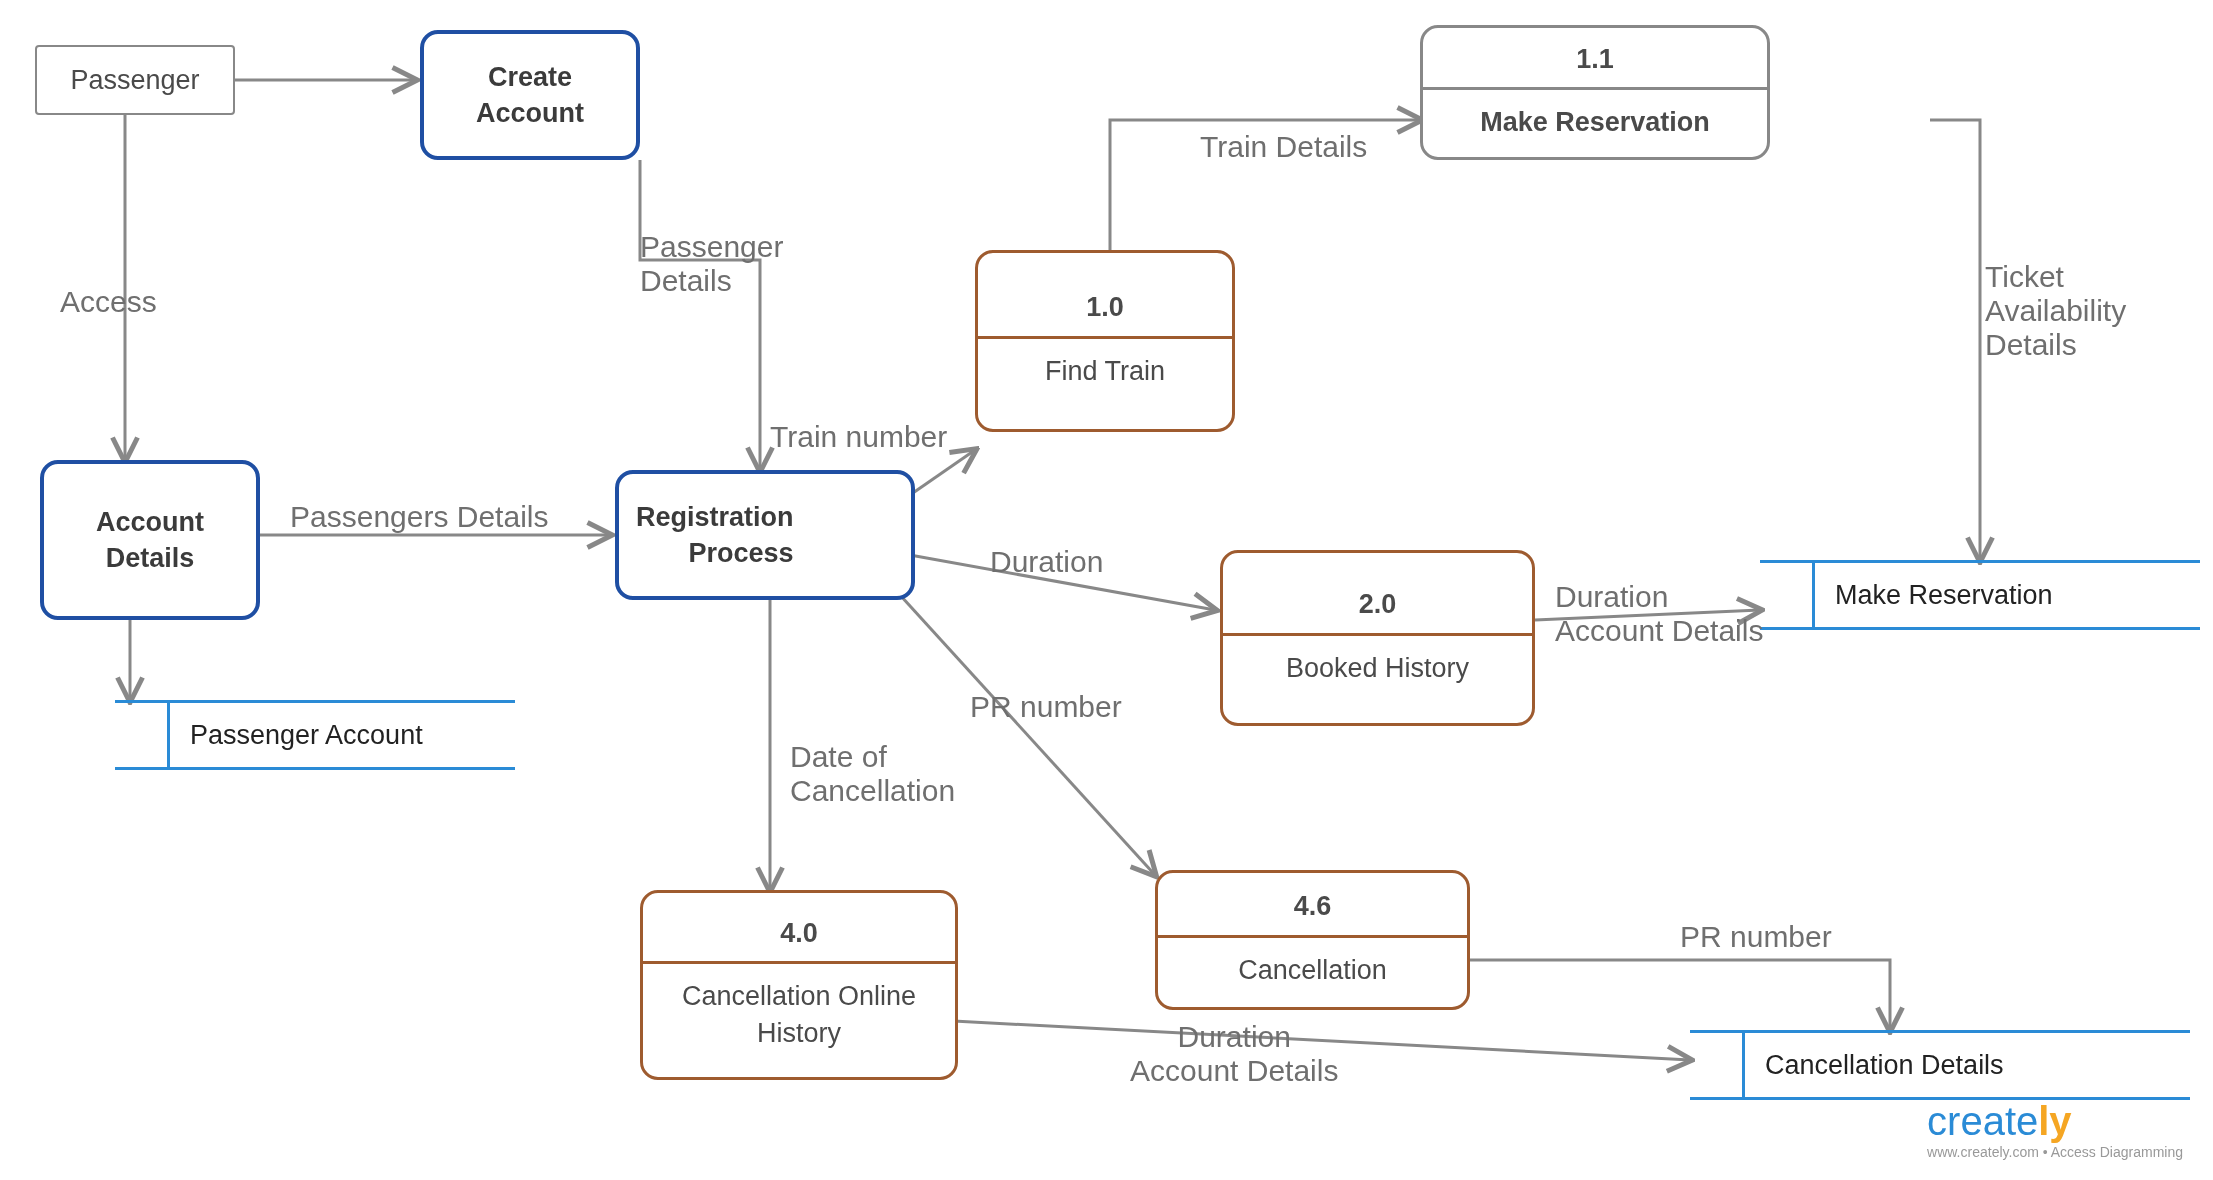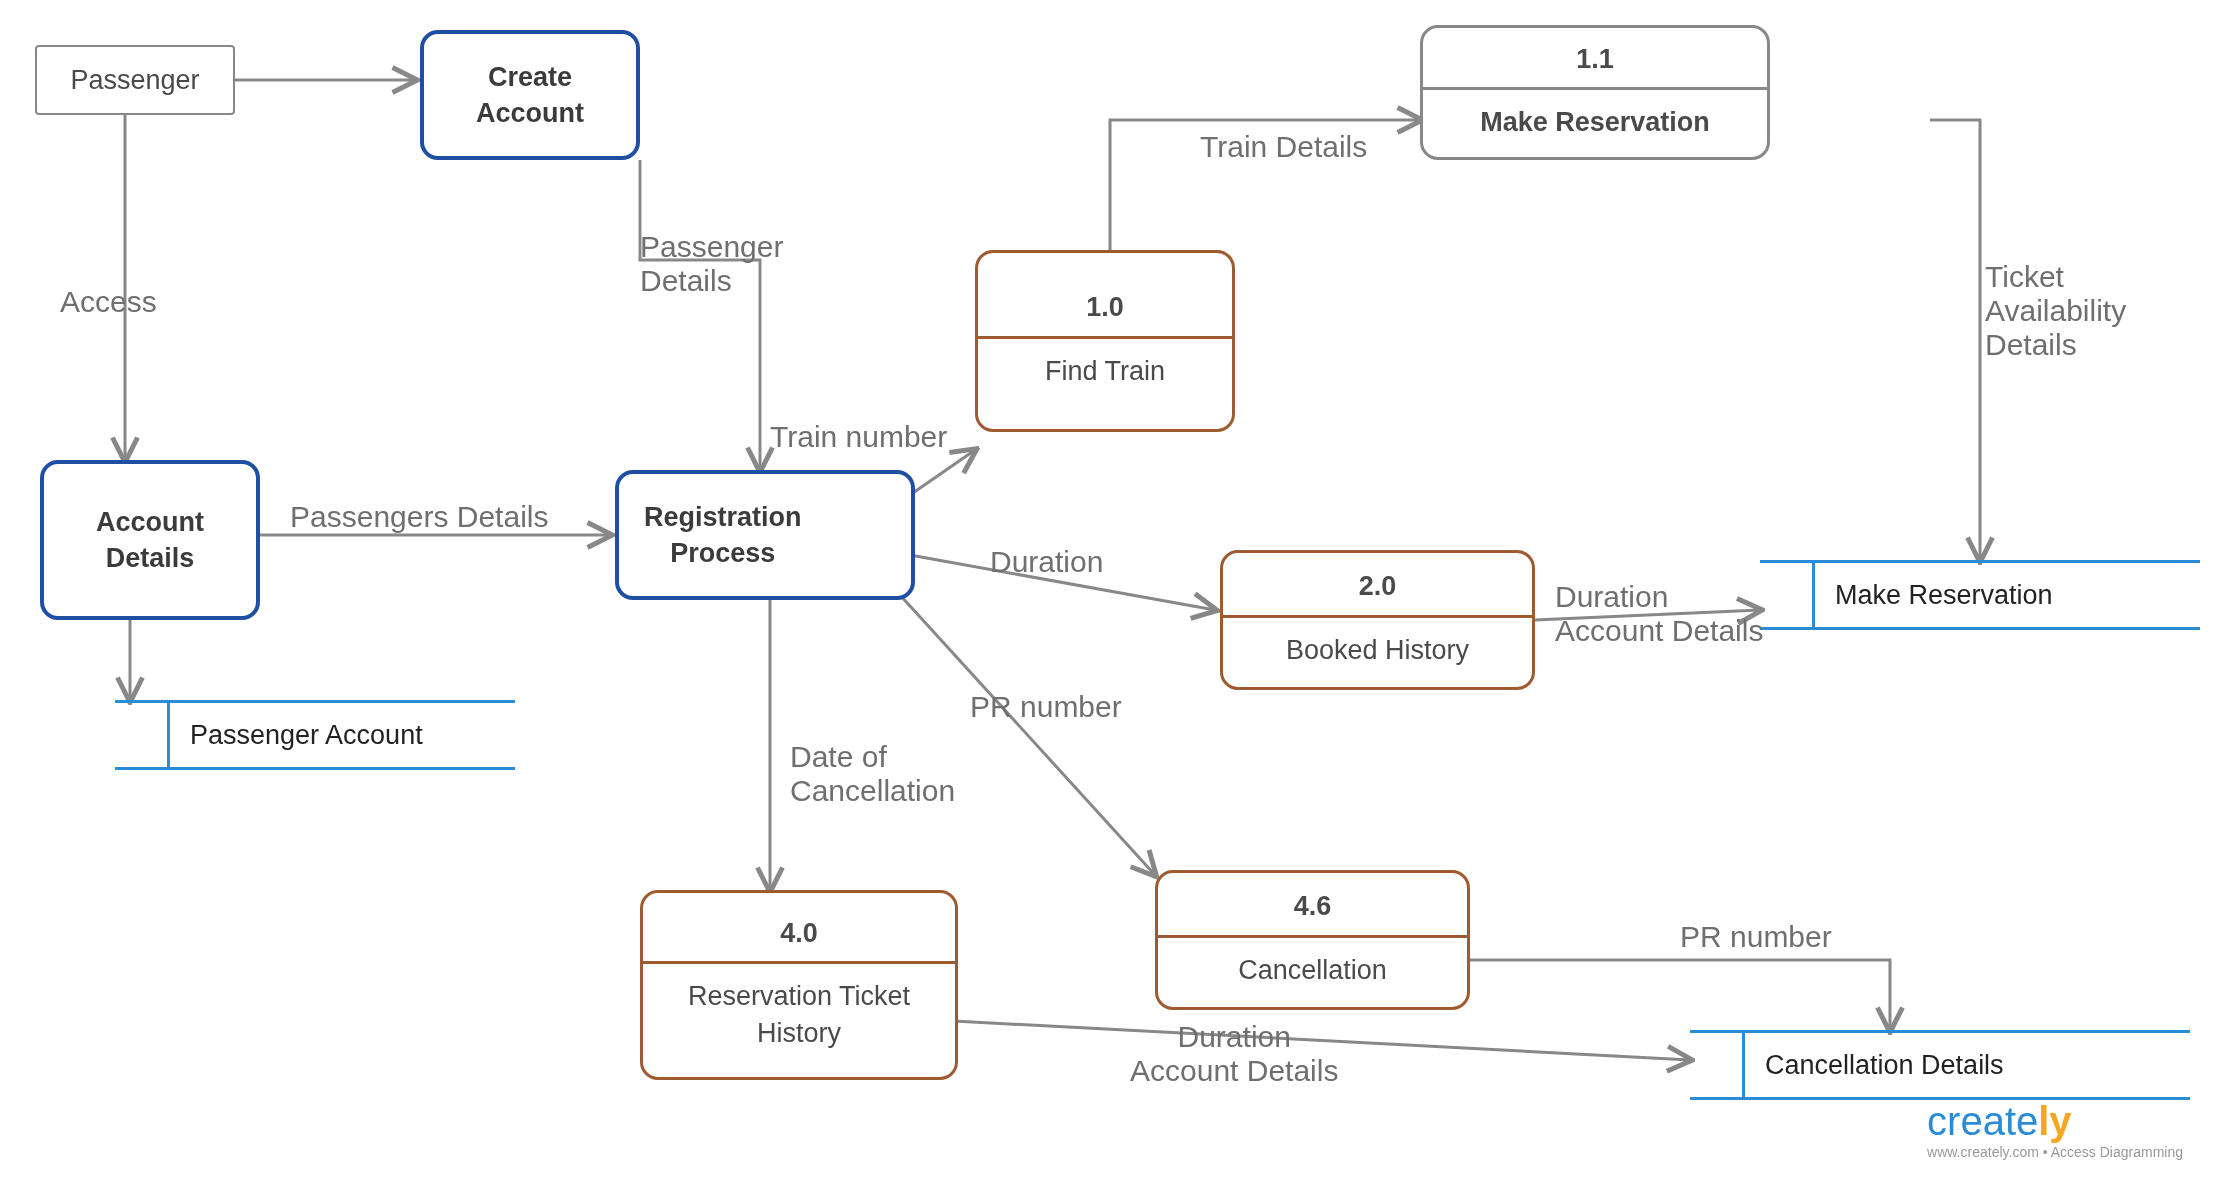"Registration" div.node { padding-left: 25px -> 17px; text-align: center -> right }
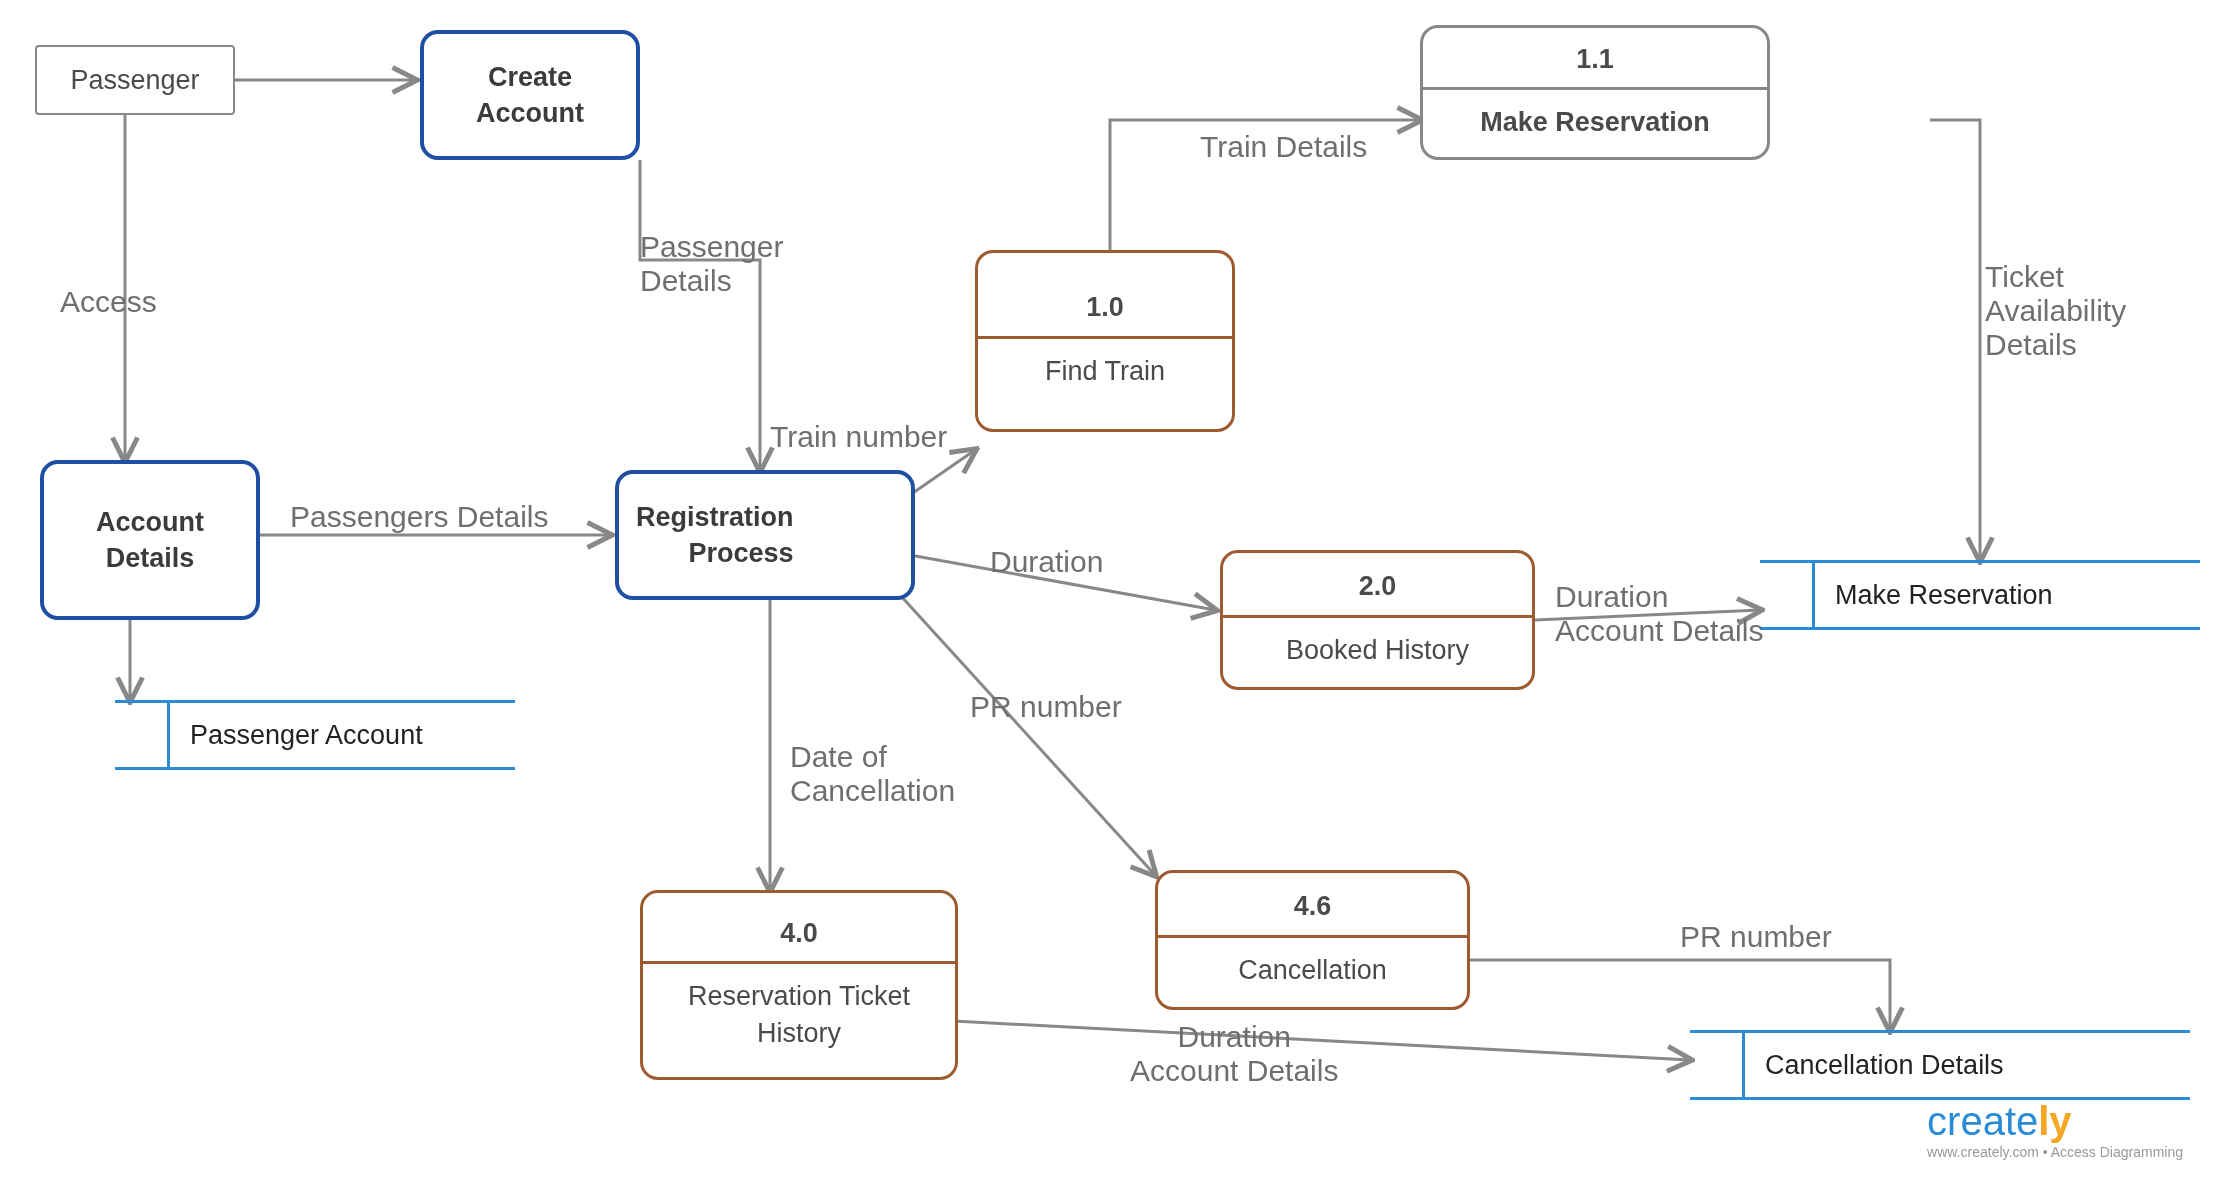"2.0" div.node { height: 140px -> 176px }
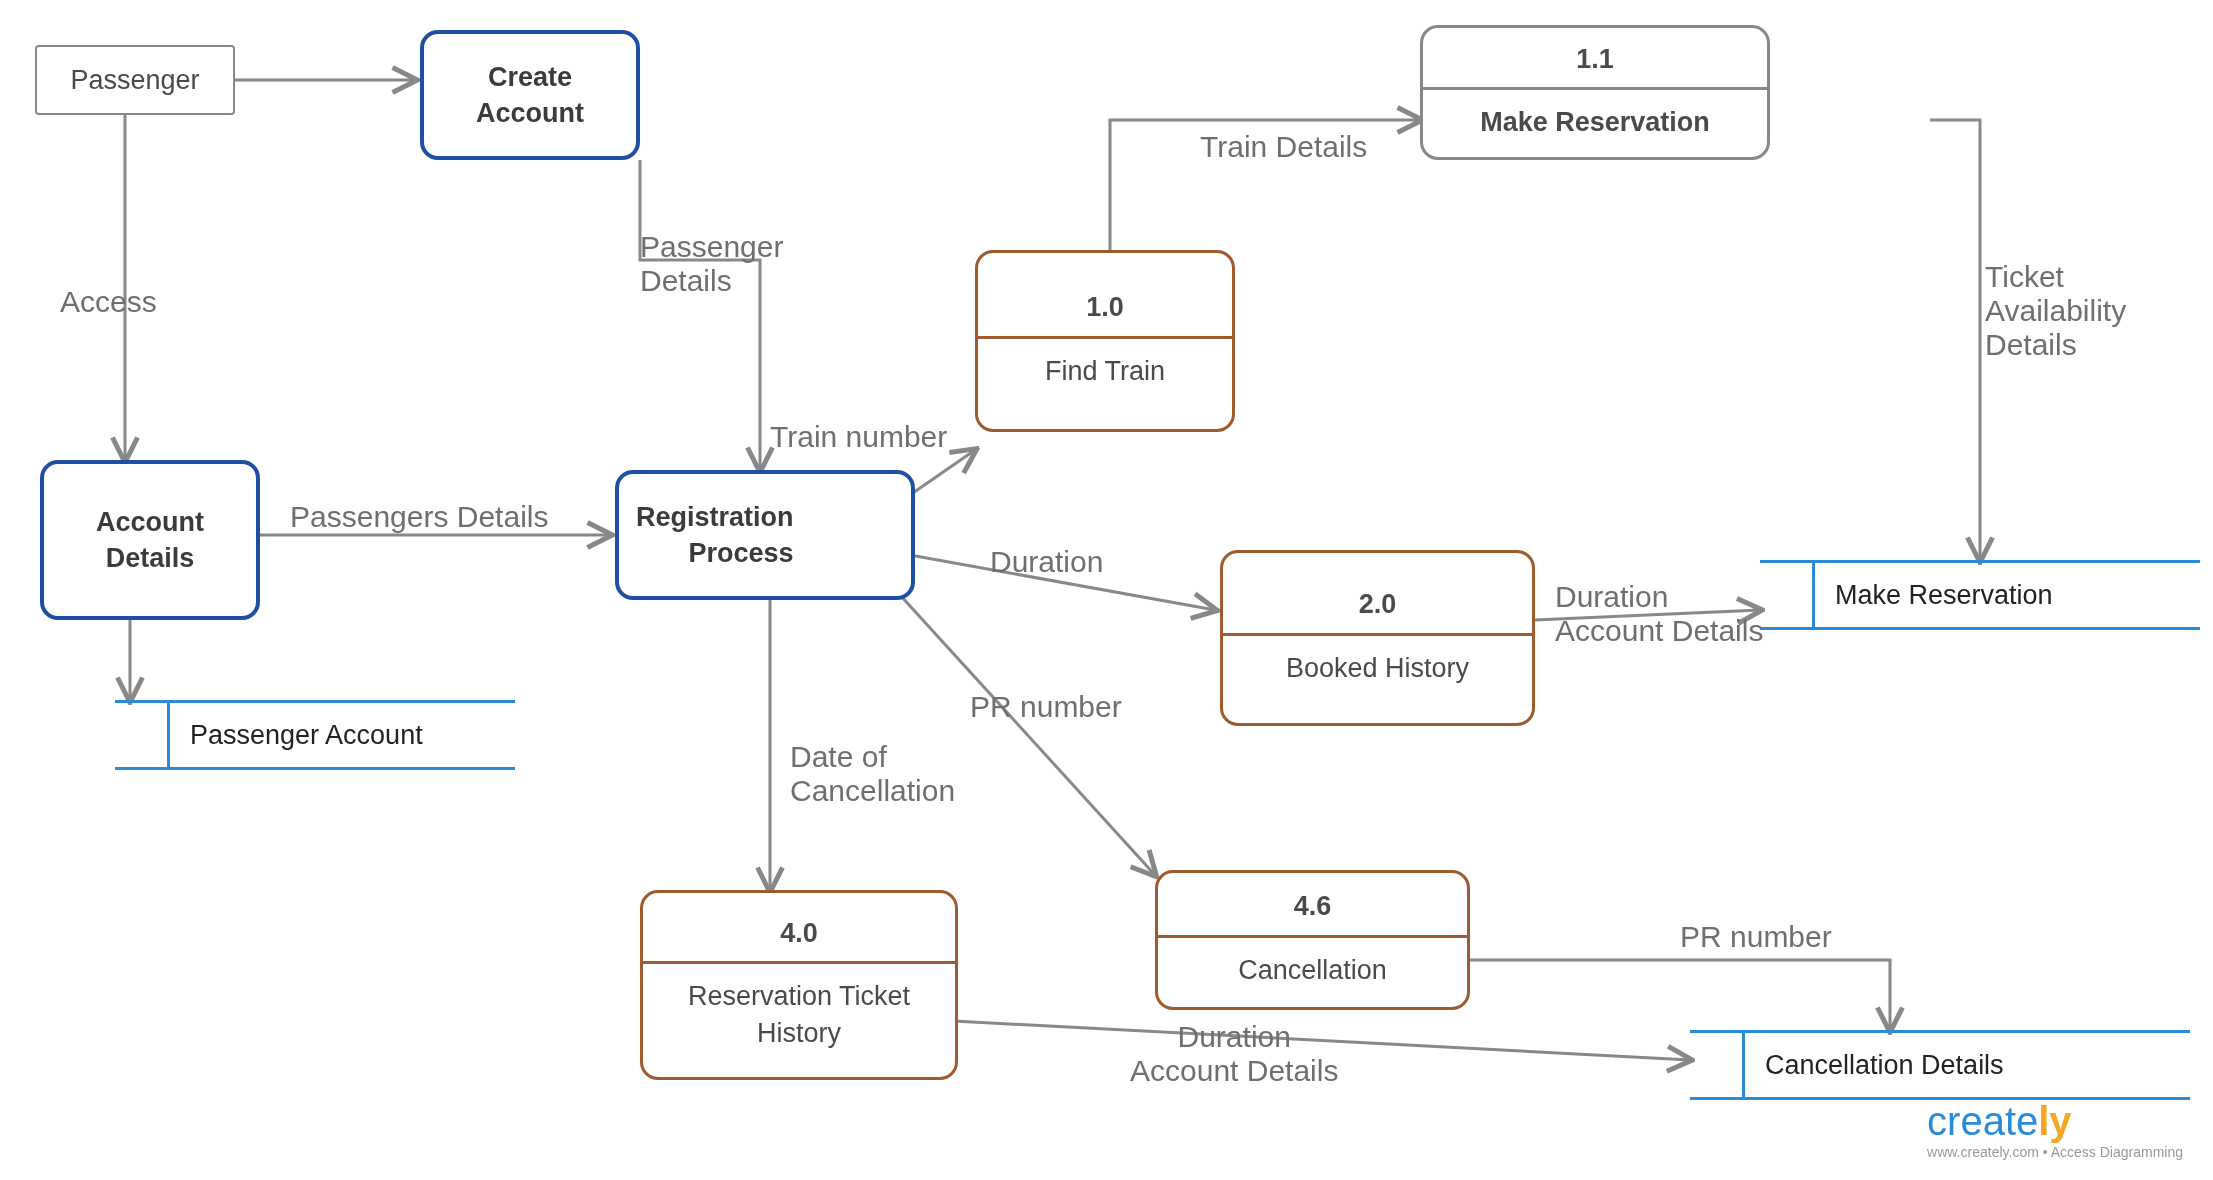"Reservation Ticket" div.lab { text: Reservation Ticket -> Cancellation Online }
